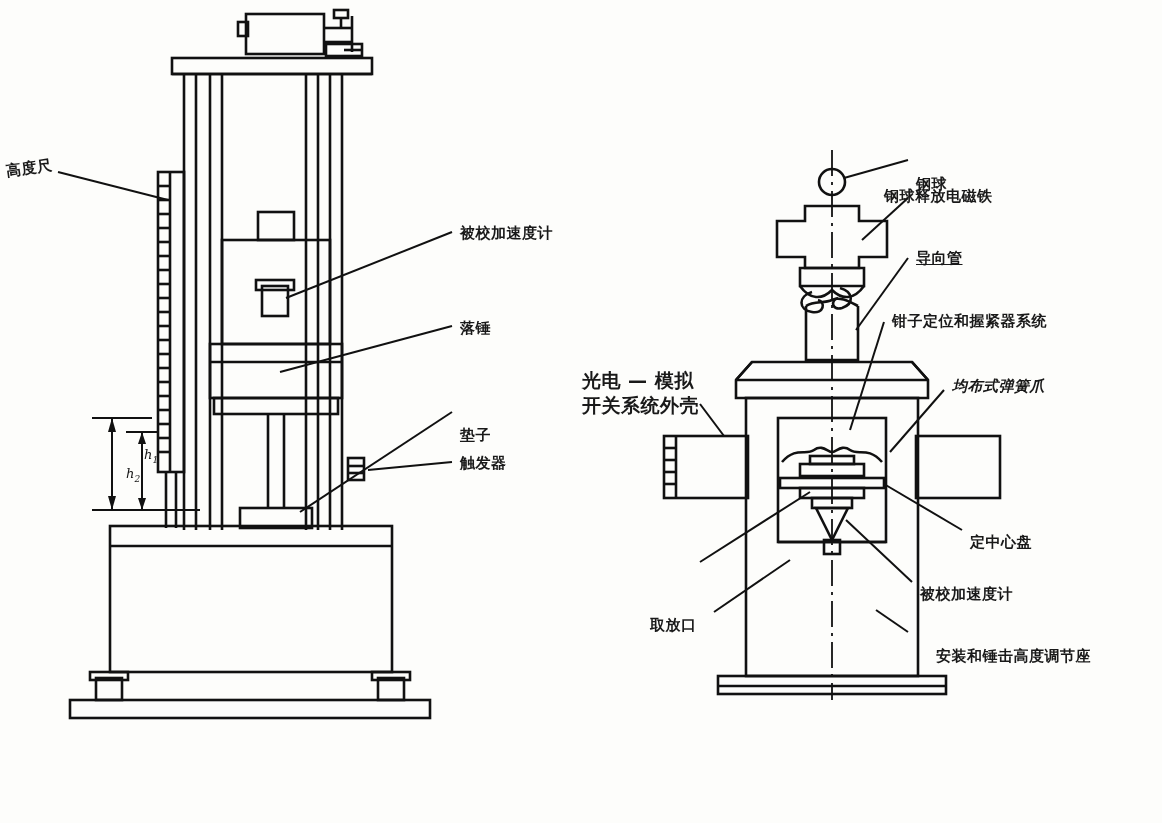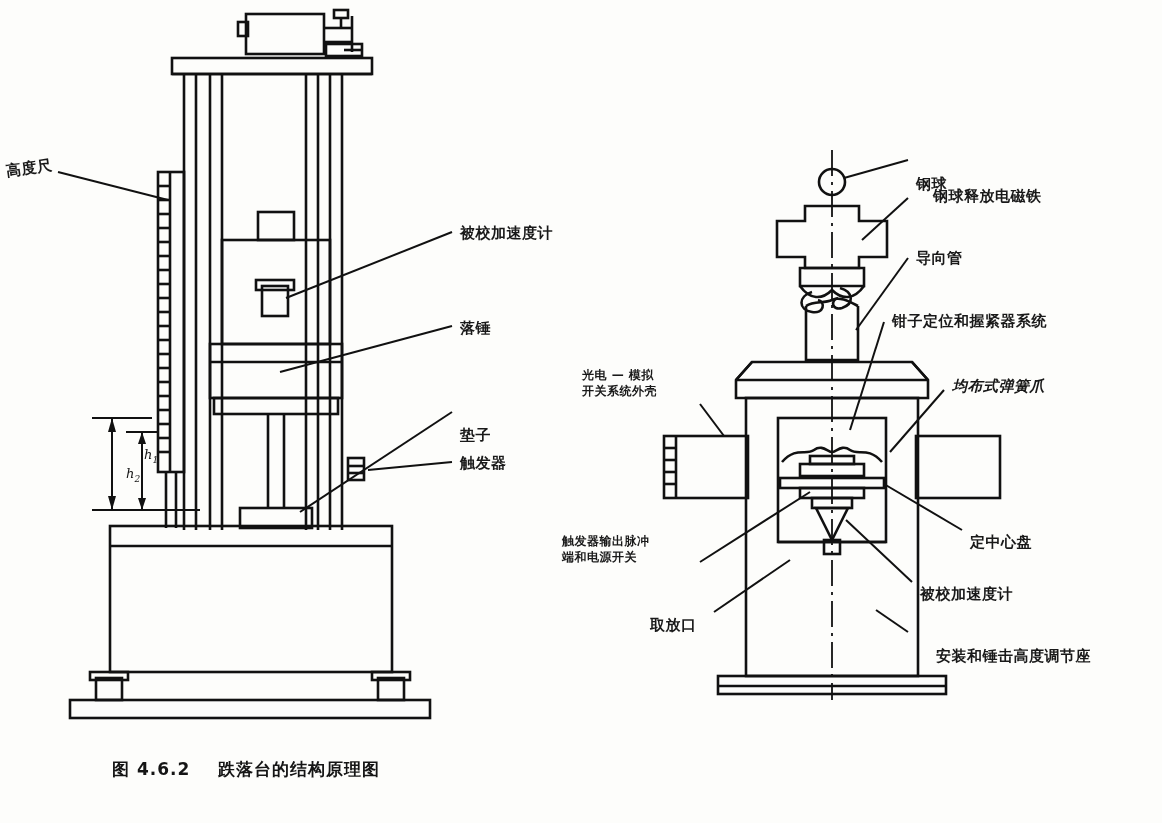"钢球释放电磁铁" div.lbl { left: 933px -> 884px }
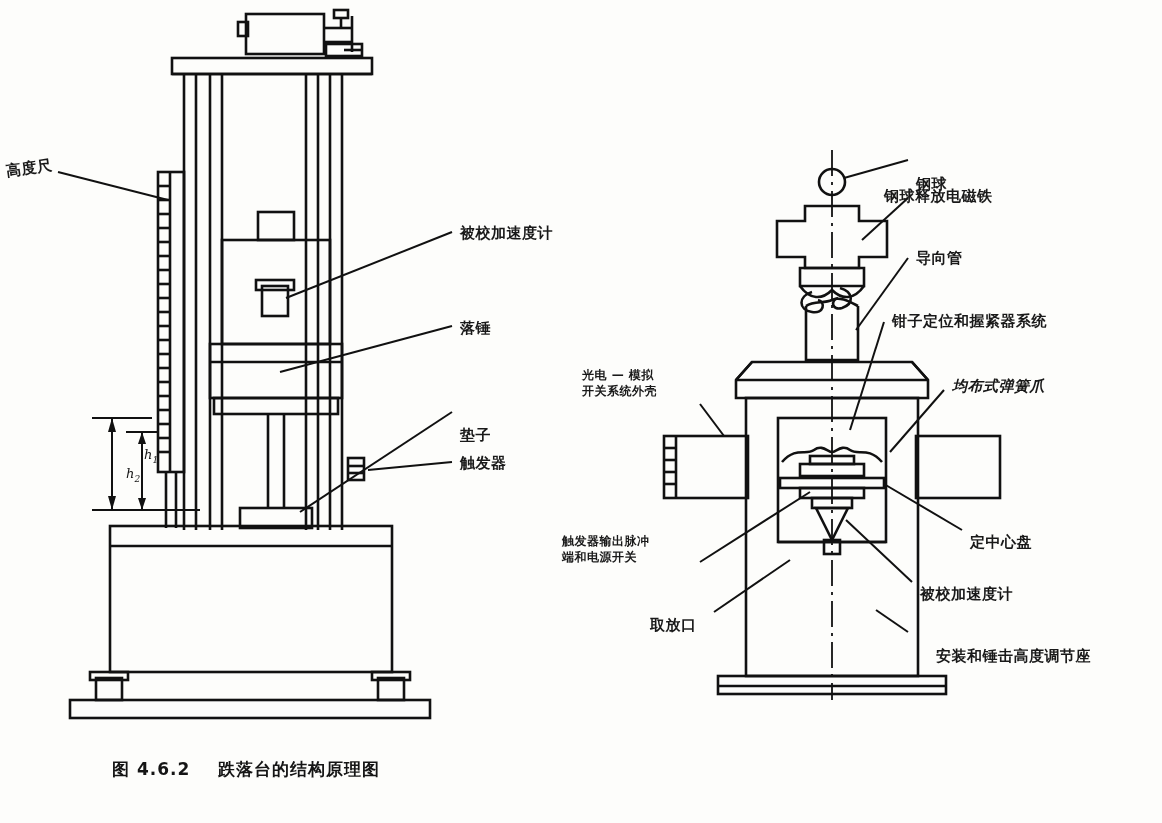"导向管" div.lbl { text-decoration: none -> underline }
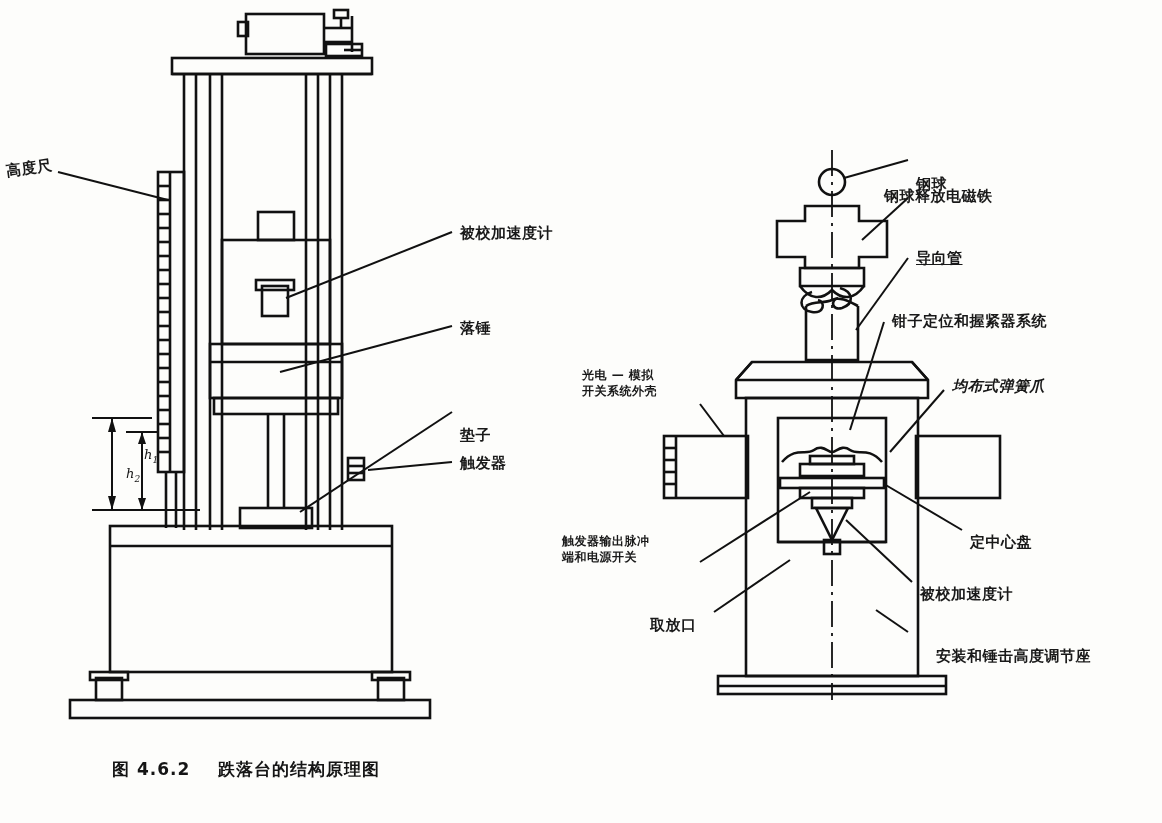"光电 — 模拟" .lbl-cn2 { font-size: 12px -> 19px }
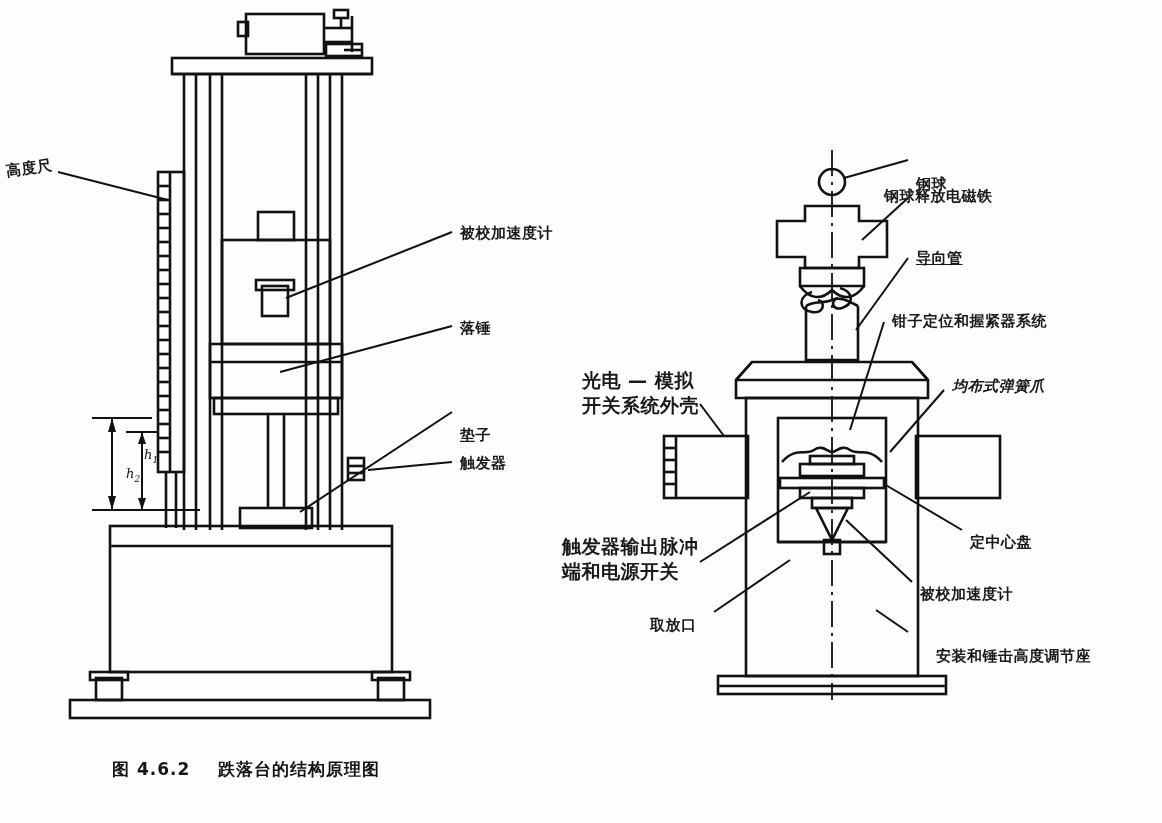"触发器输出脉冲" div.lbl { html: <div>触发器输出脉冲 端和电源开关</div> -> none }
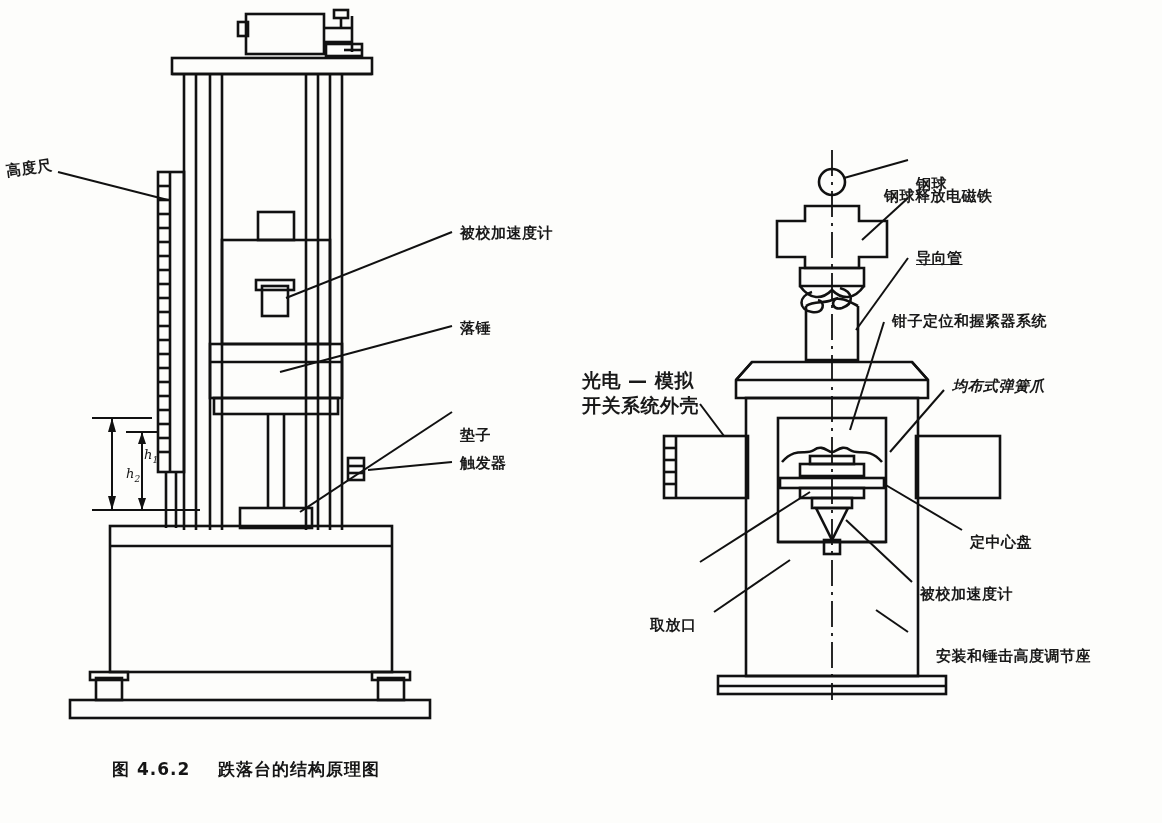"图 4.6.2 跌落台的结构原理图" div.caption { html: <div>图 4.6.2 跌落台的结构原理图</div> -> none }
